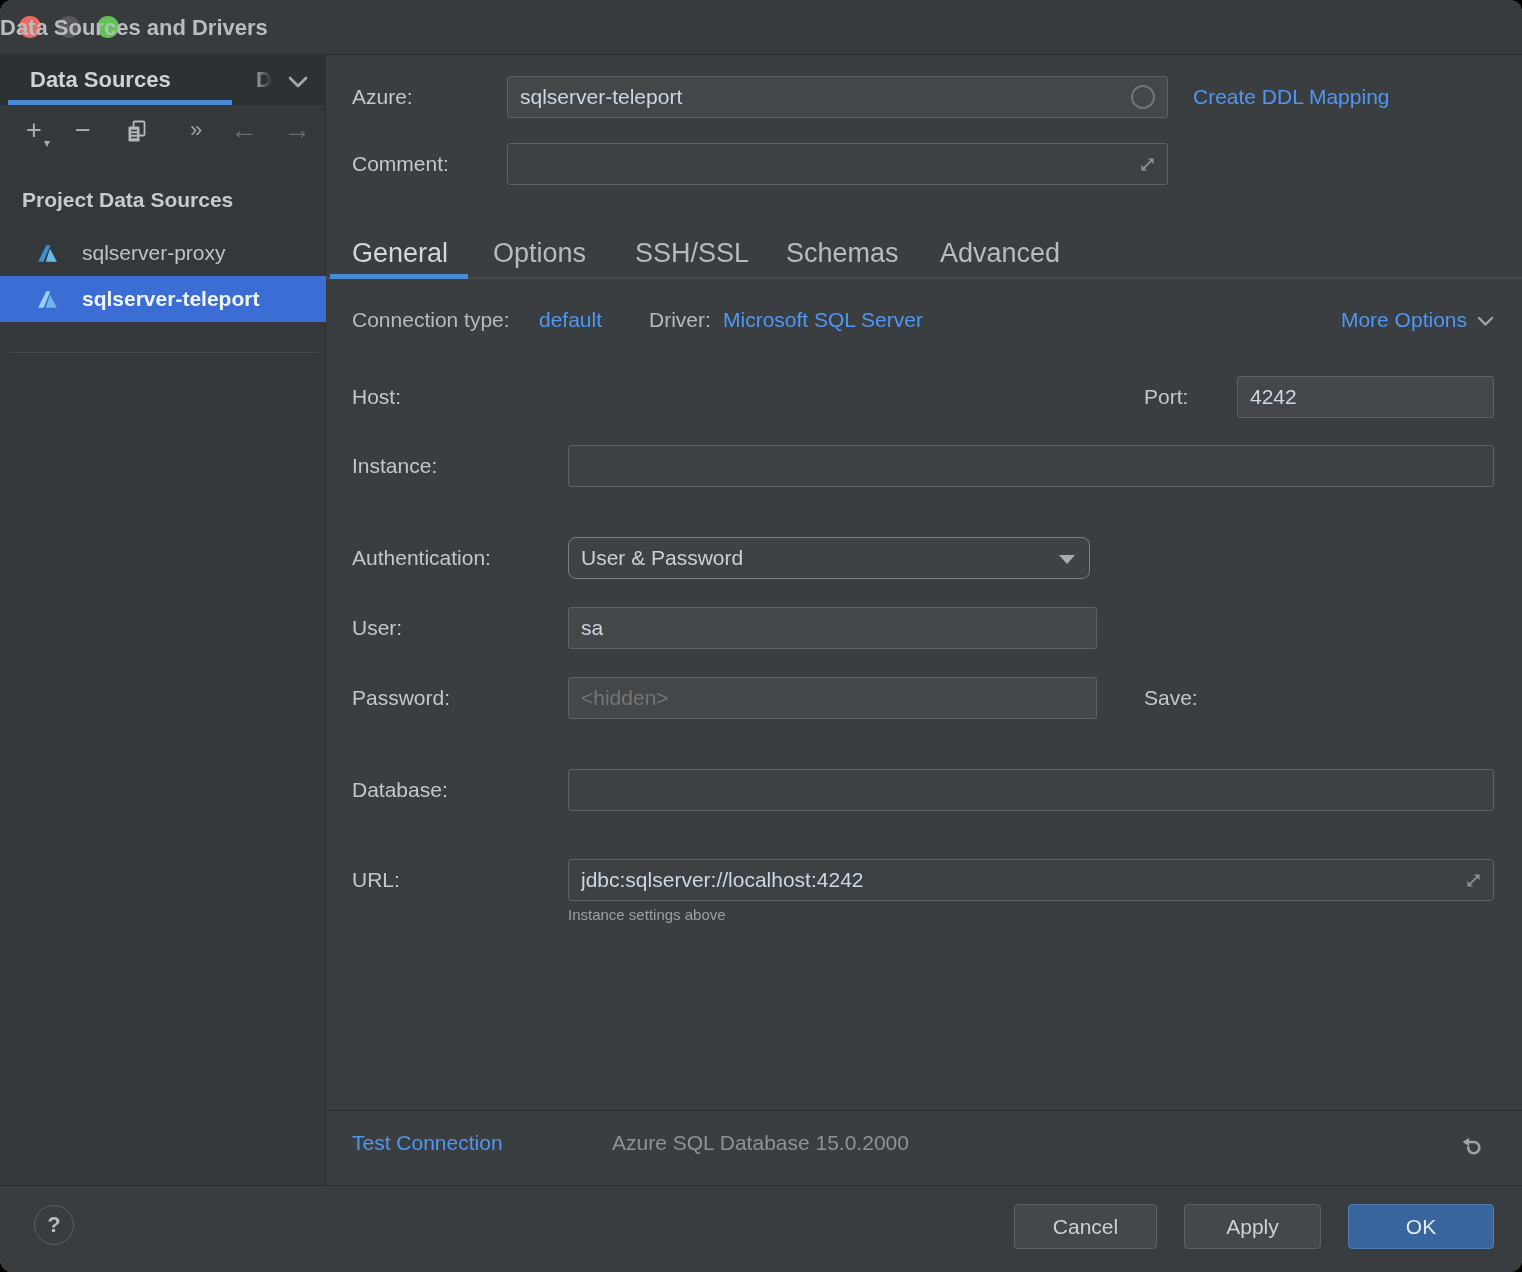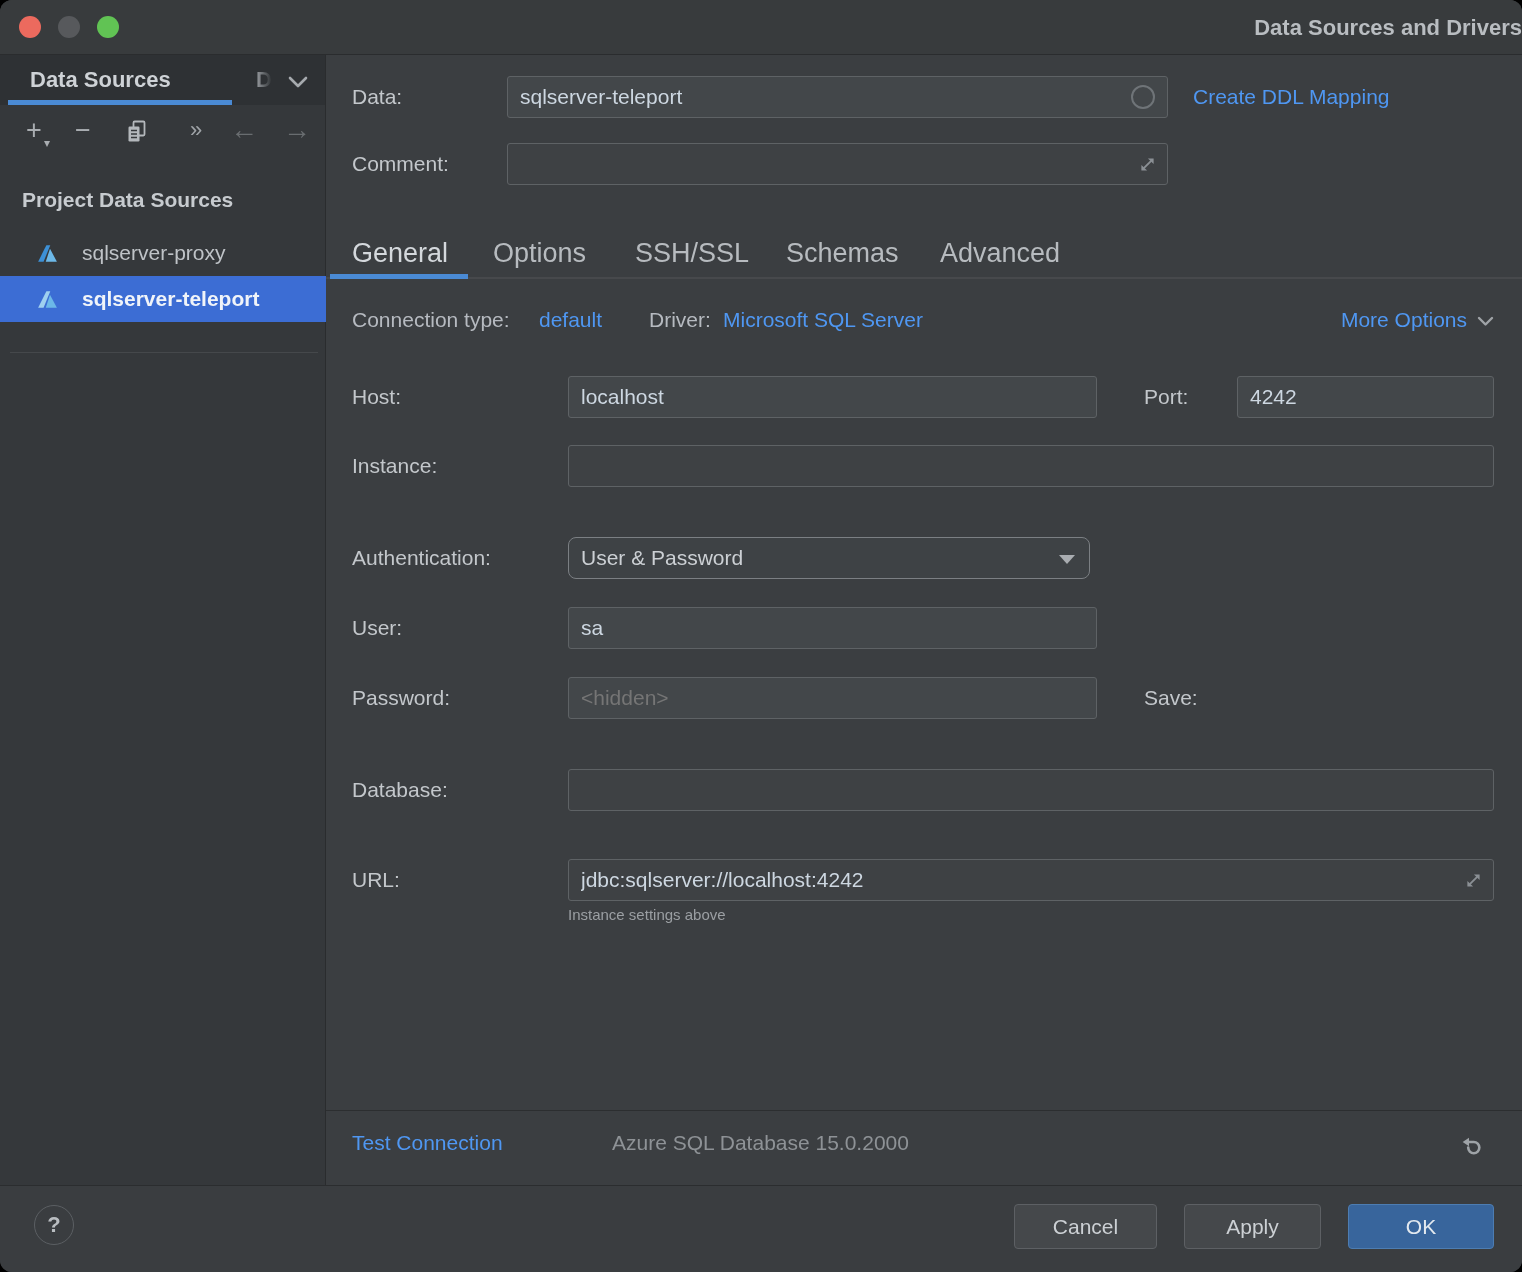"Data Sources and Drivers" .titlebar .title { text-align: right -> left }
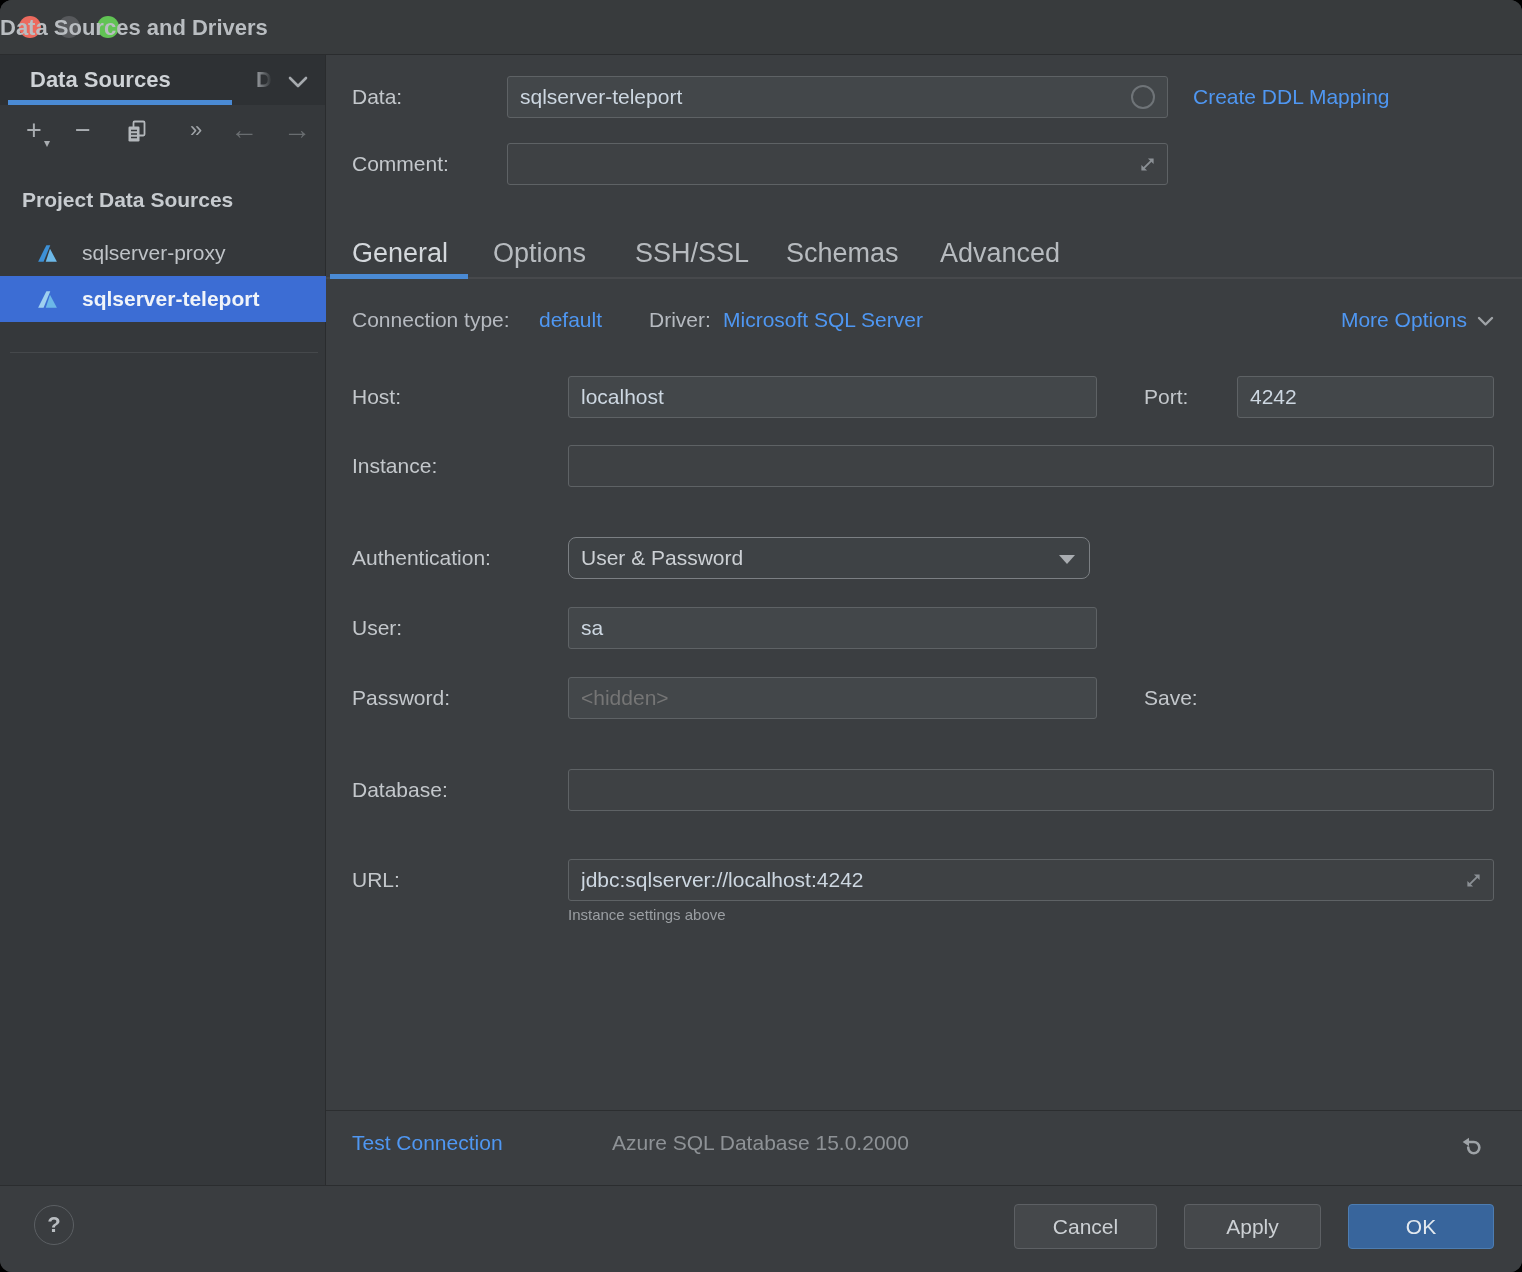"Data:" div.row-label { text: Data -> Azure }
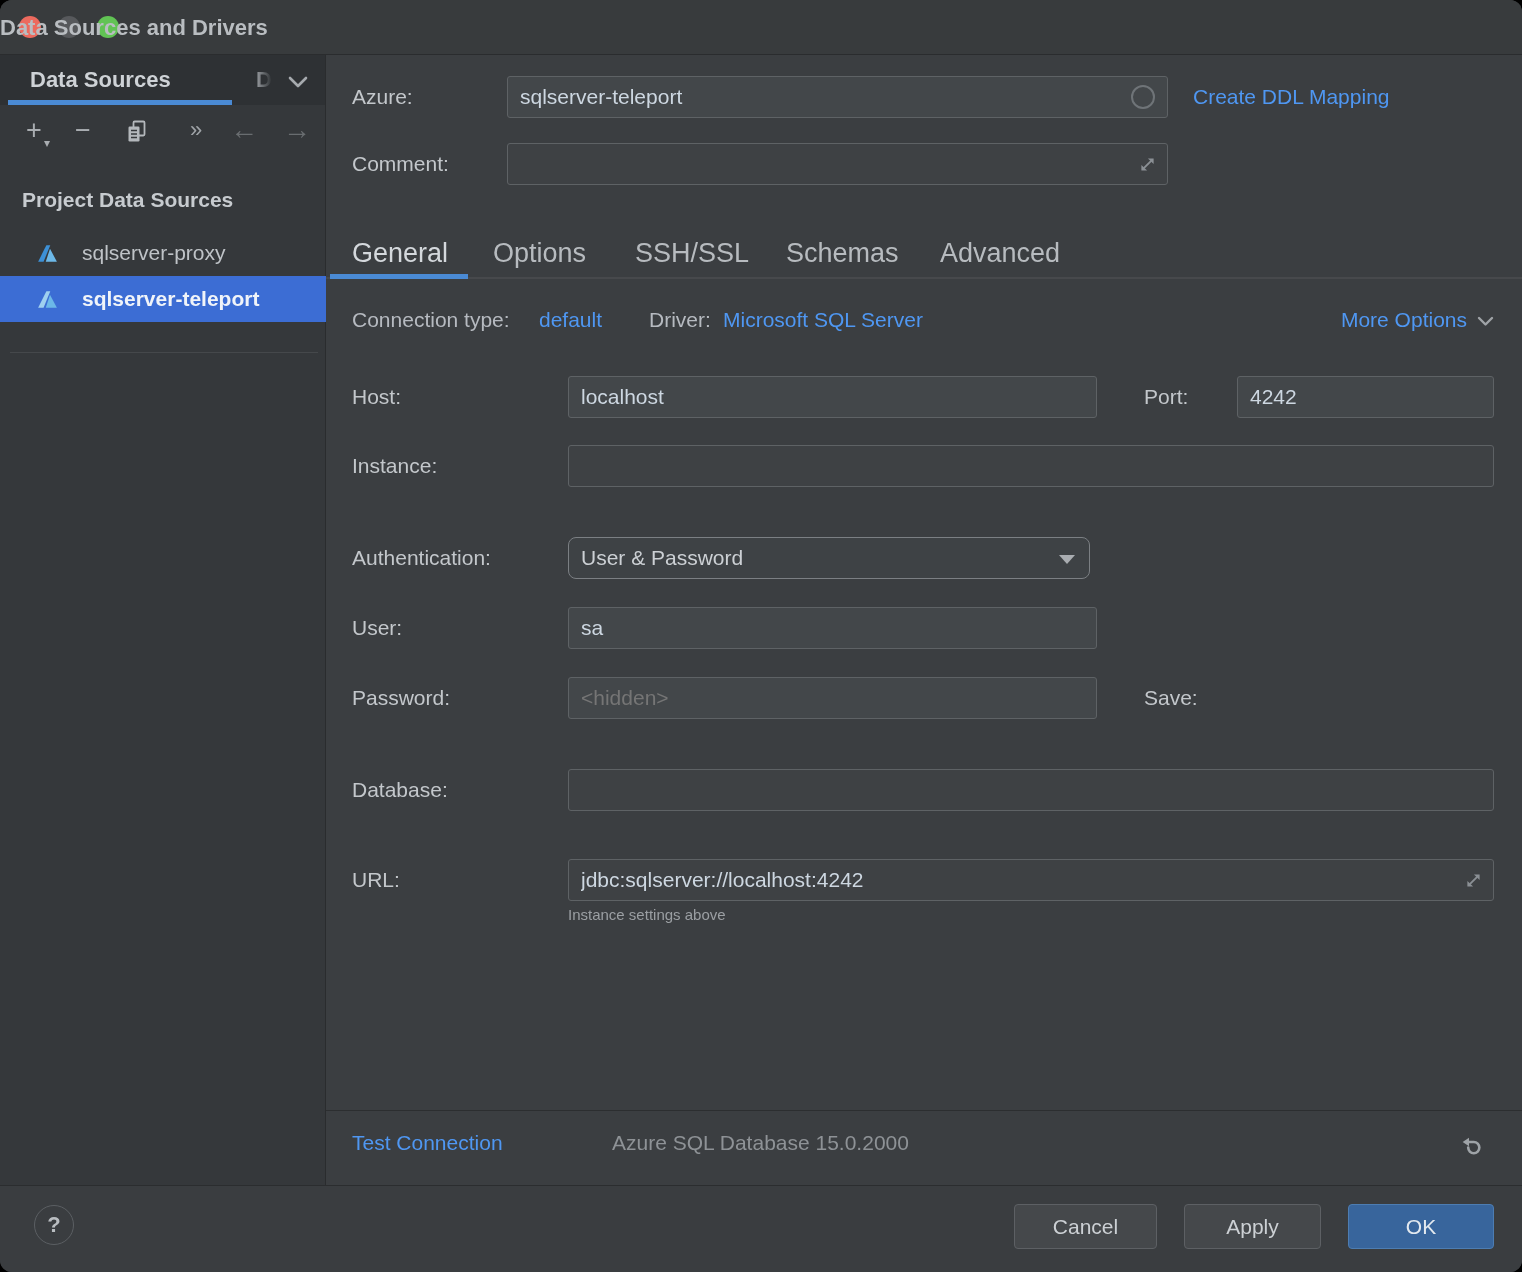"localhost" input.field { html: <input> -> none }
